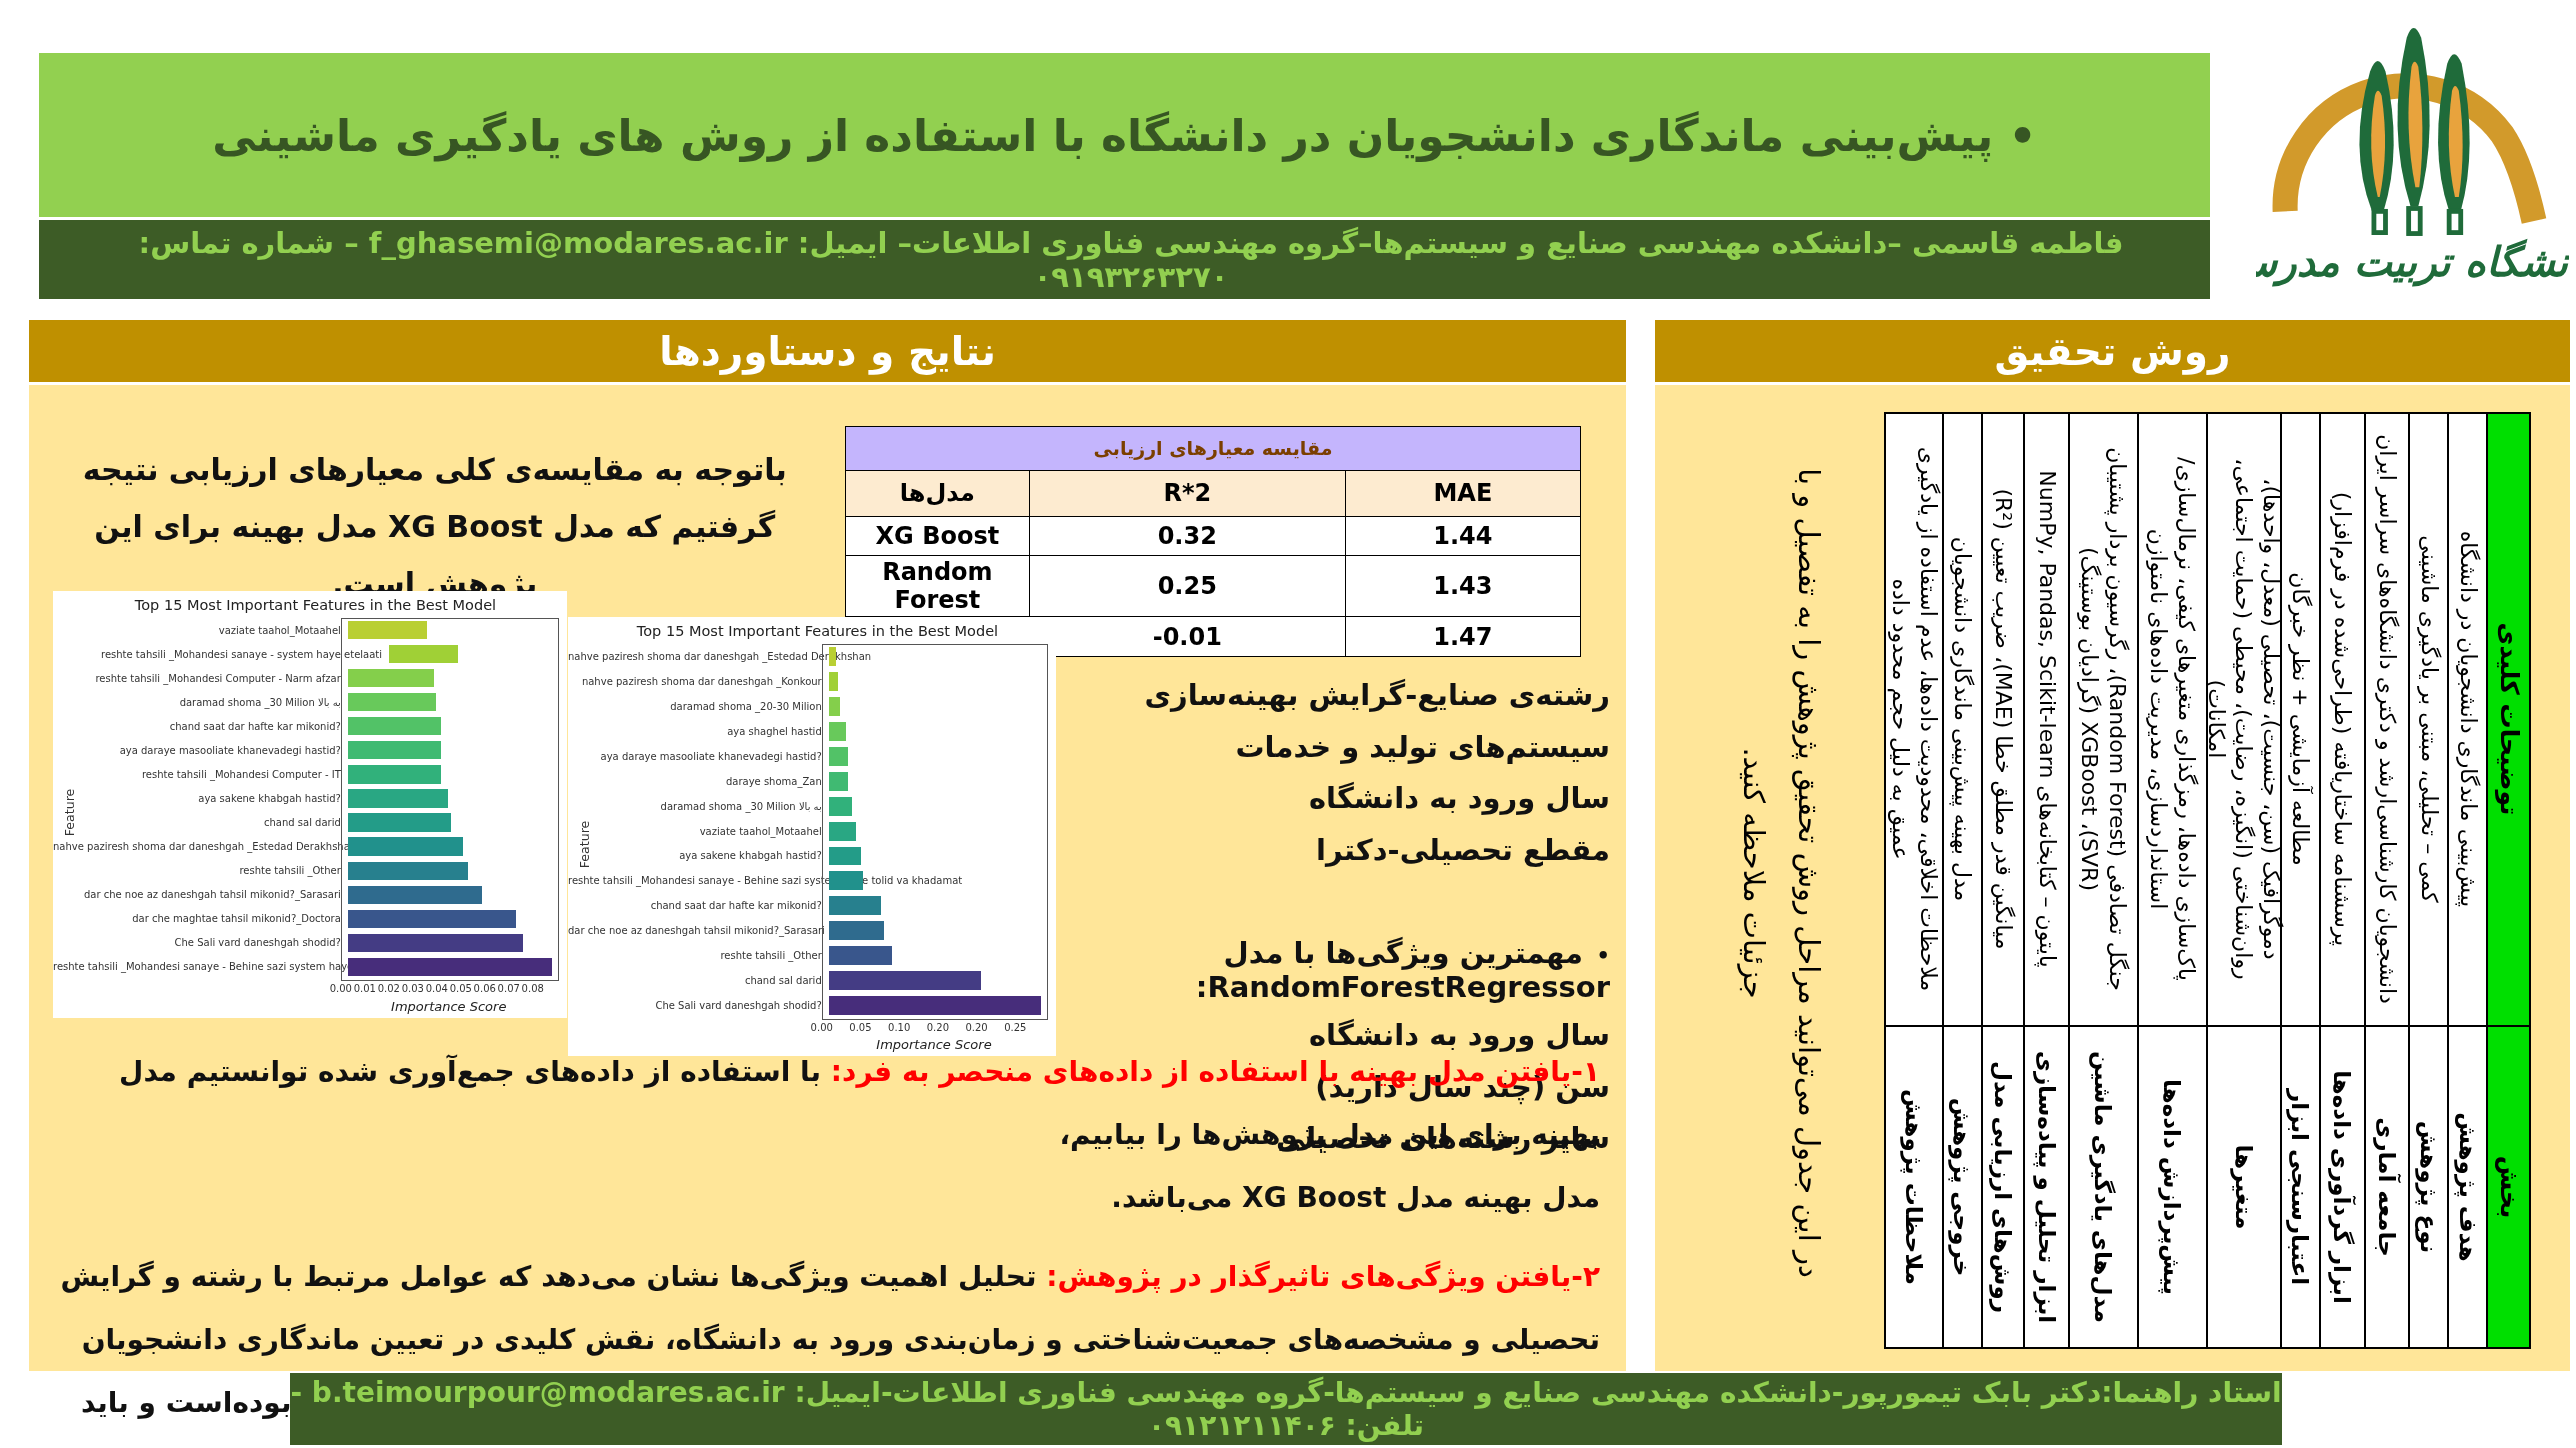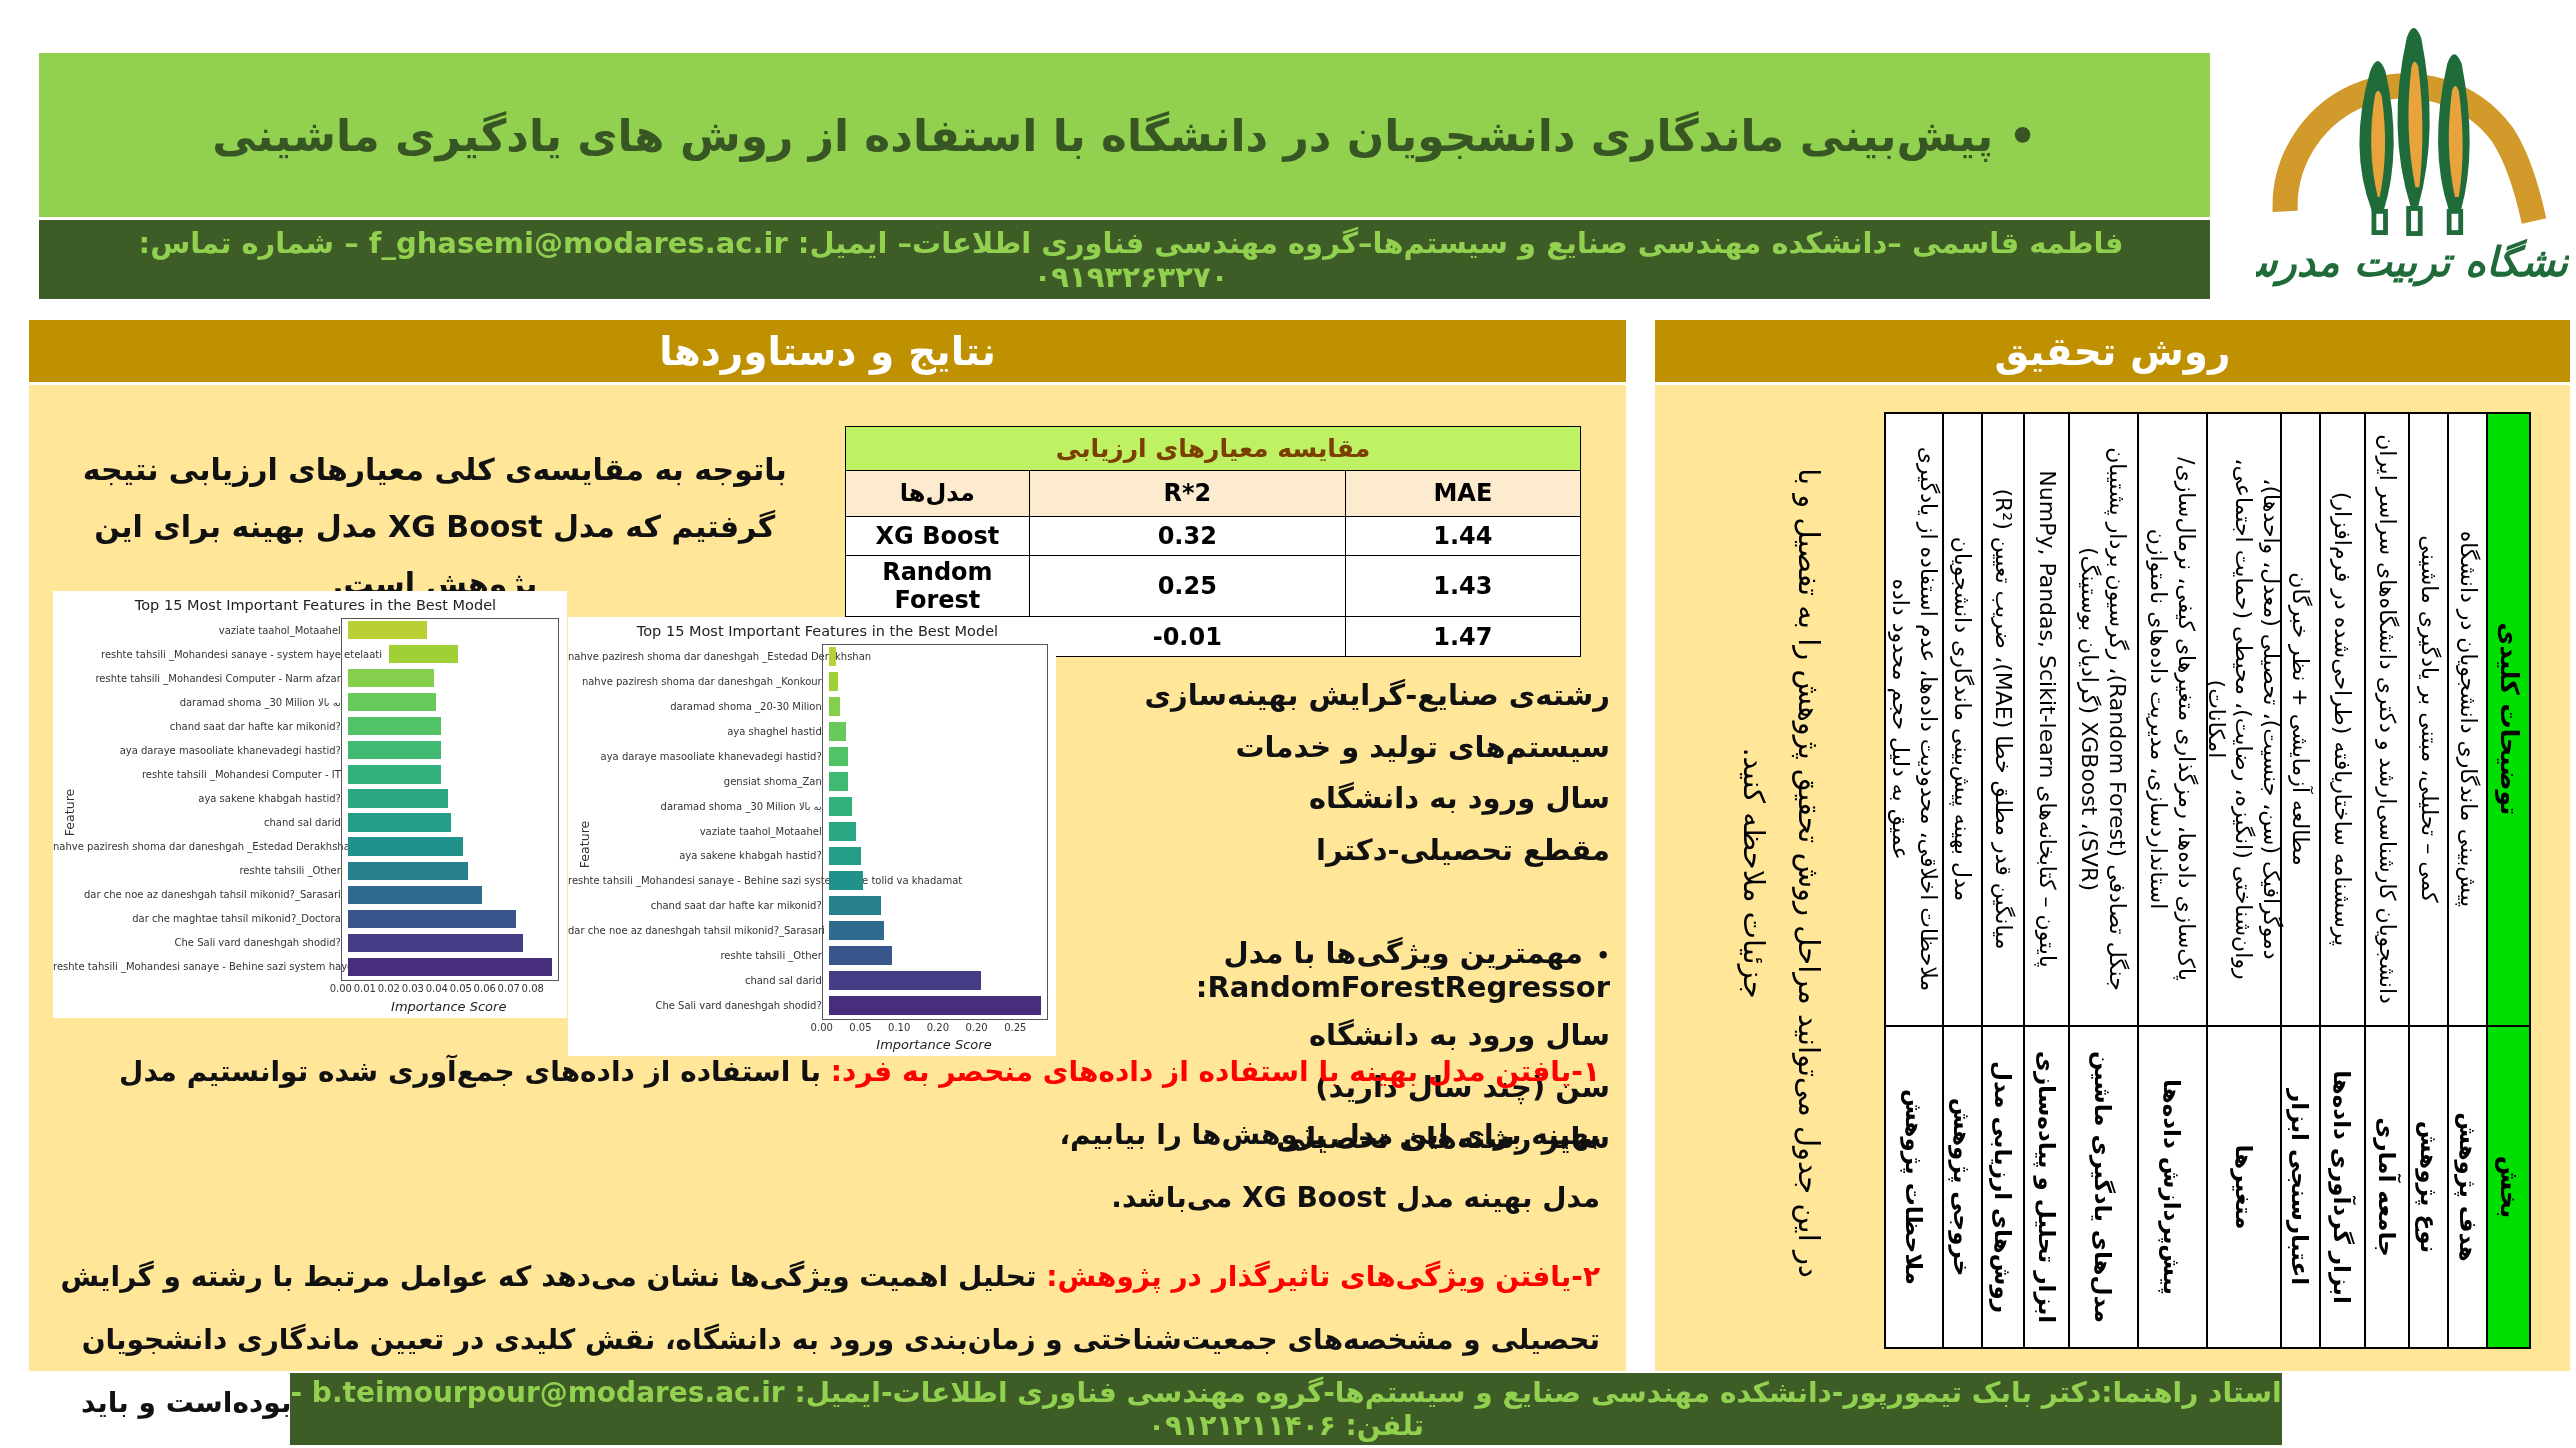"مقایسه معیارهای ارزیابی" .eval-table .t-title { background: #bef264 -> #c4b5fd; font-size: 25px -> 19px }
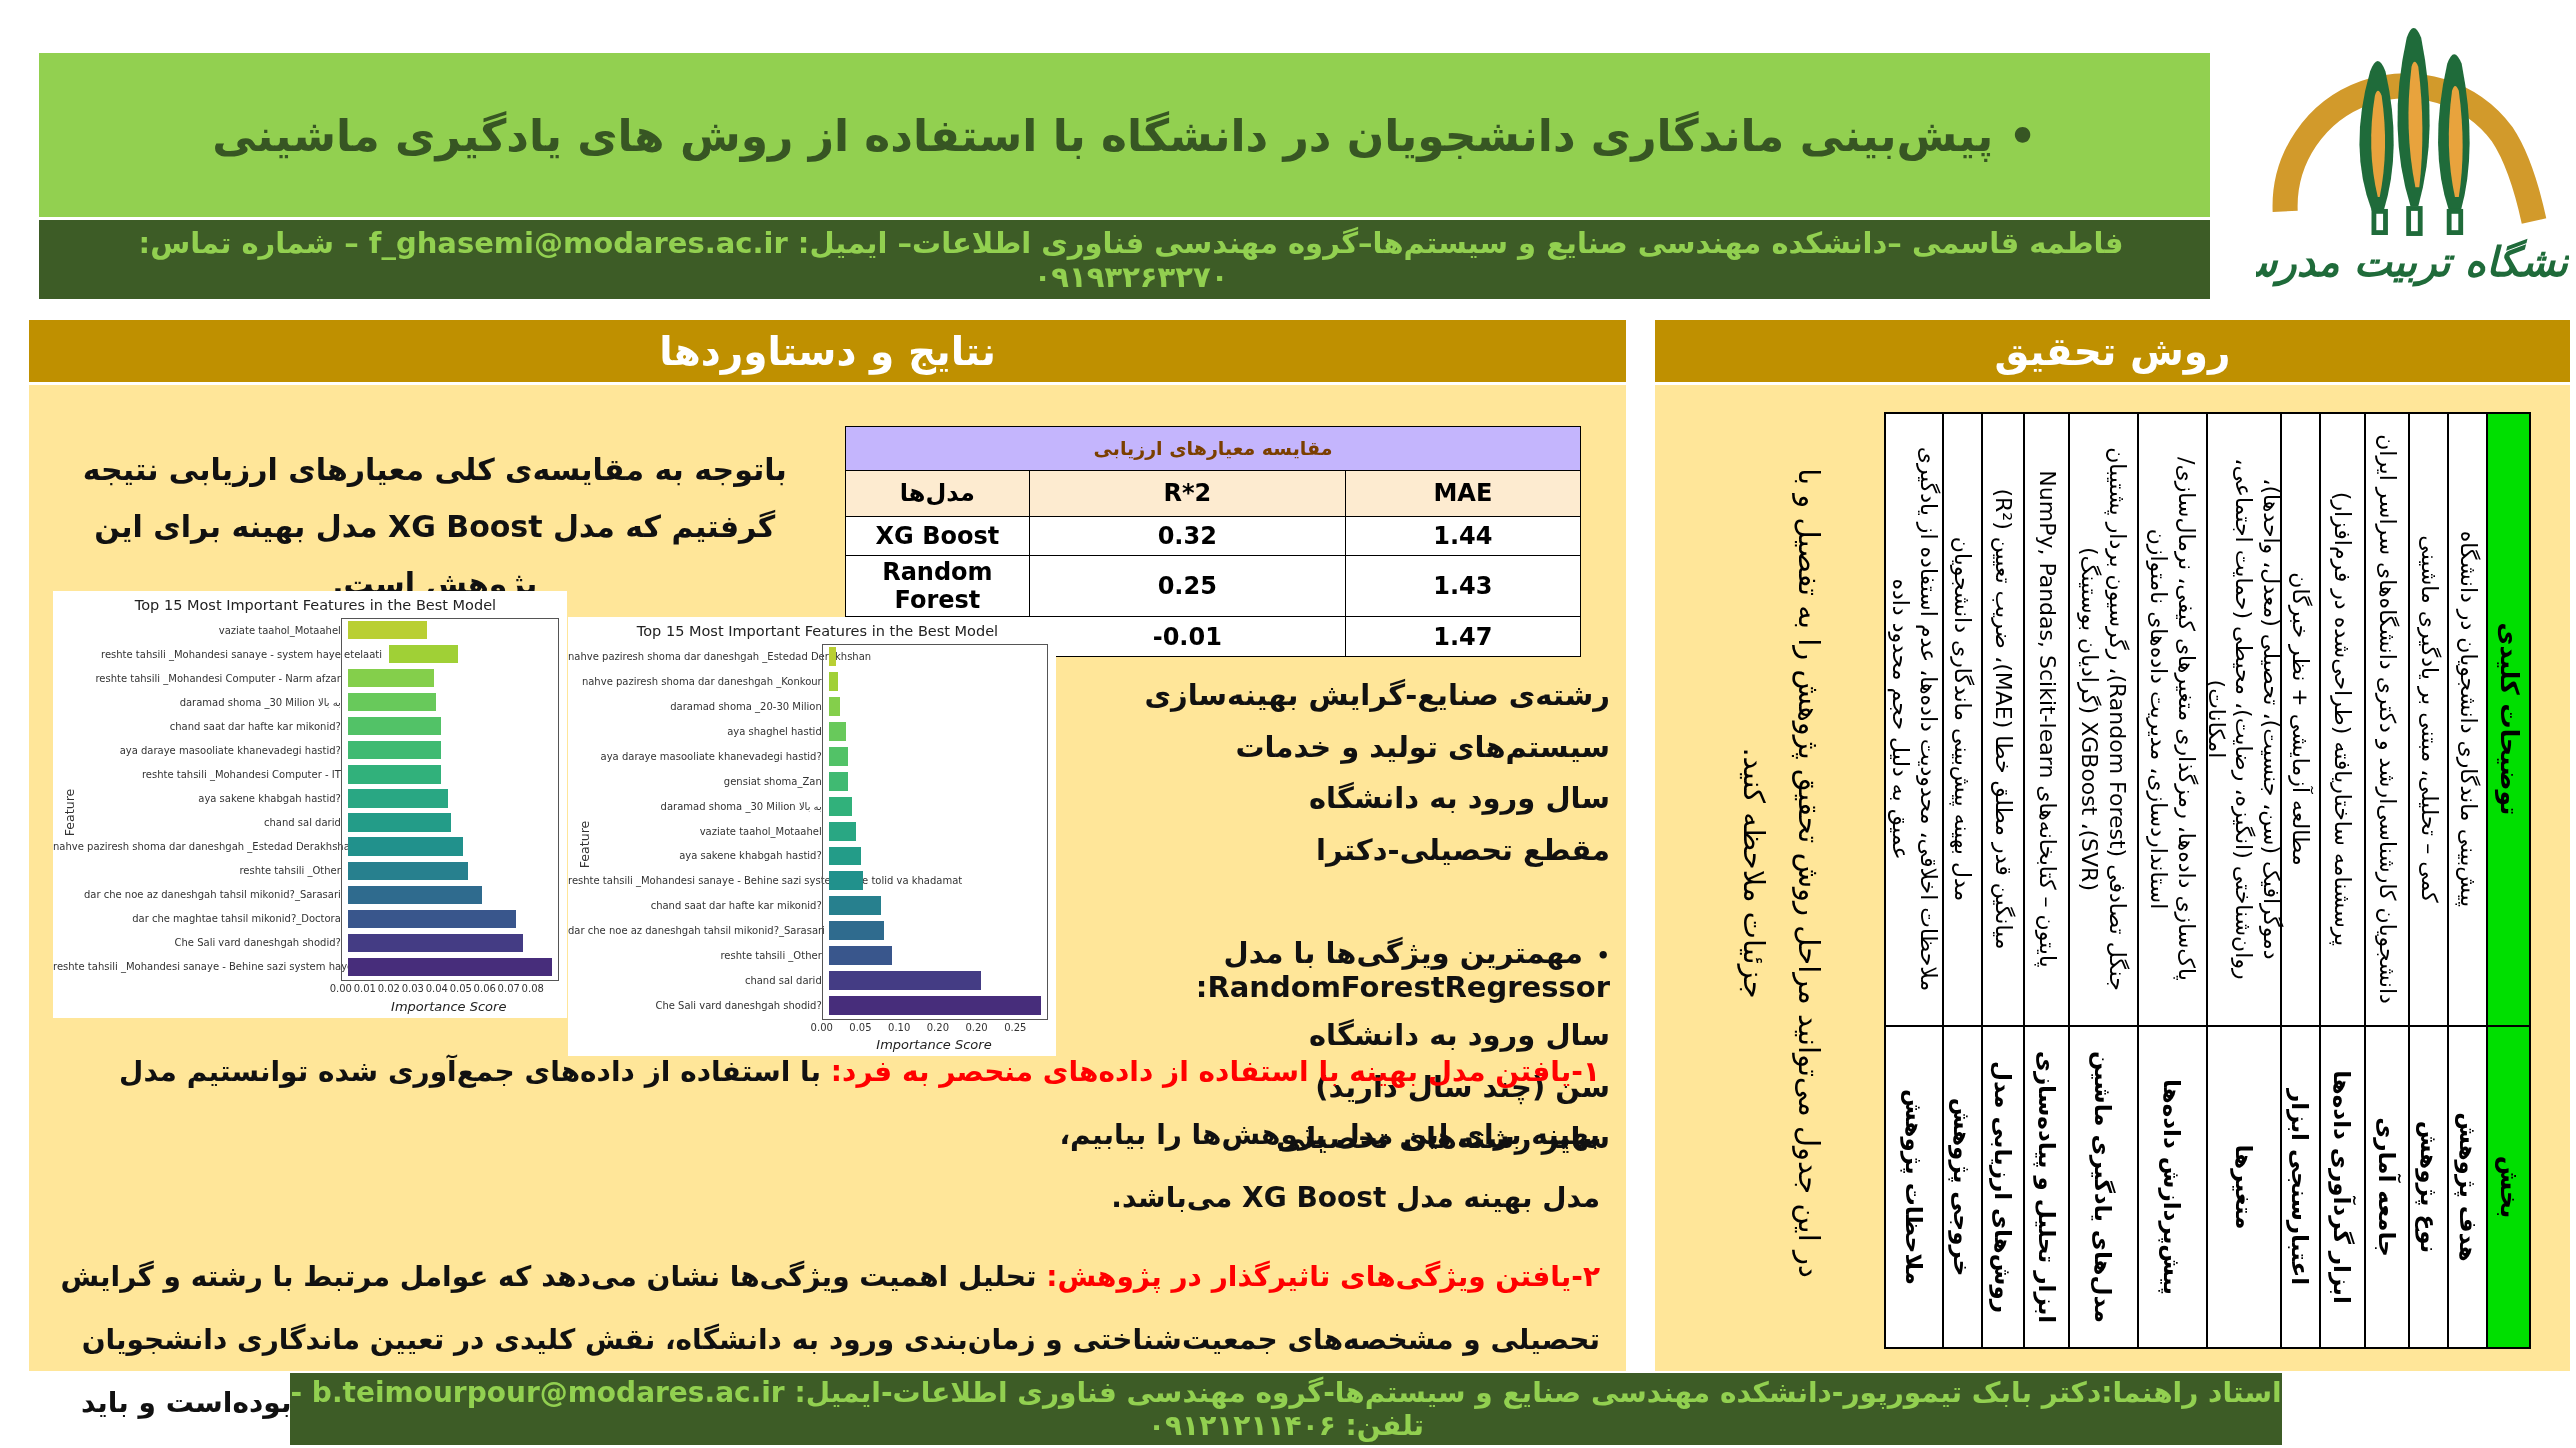"gensiat shoma_Zan" div.c-lab { text: gensiat -> daraye }
